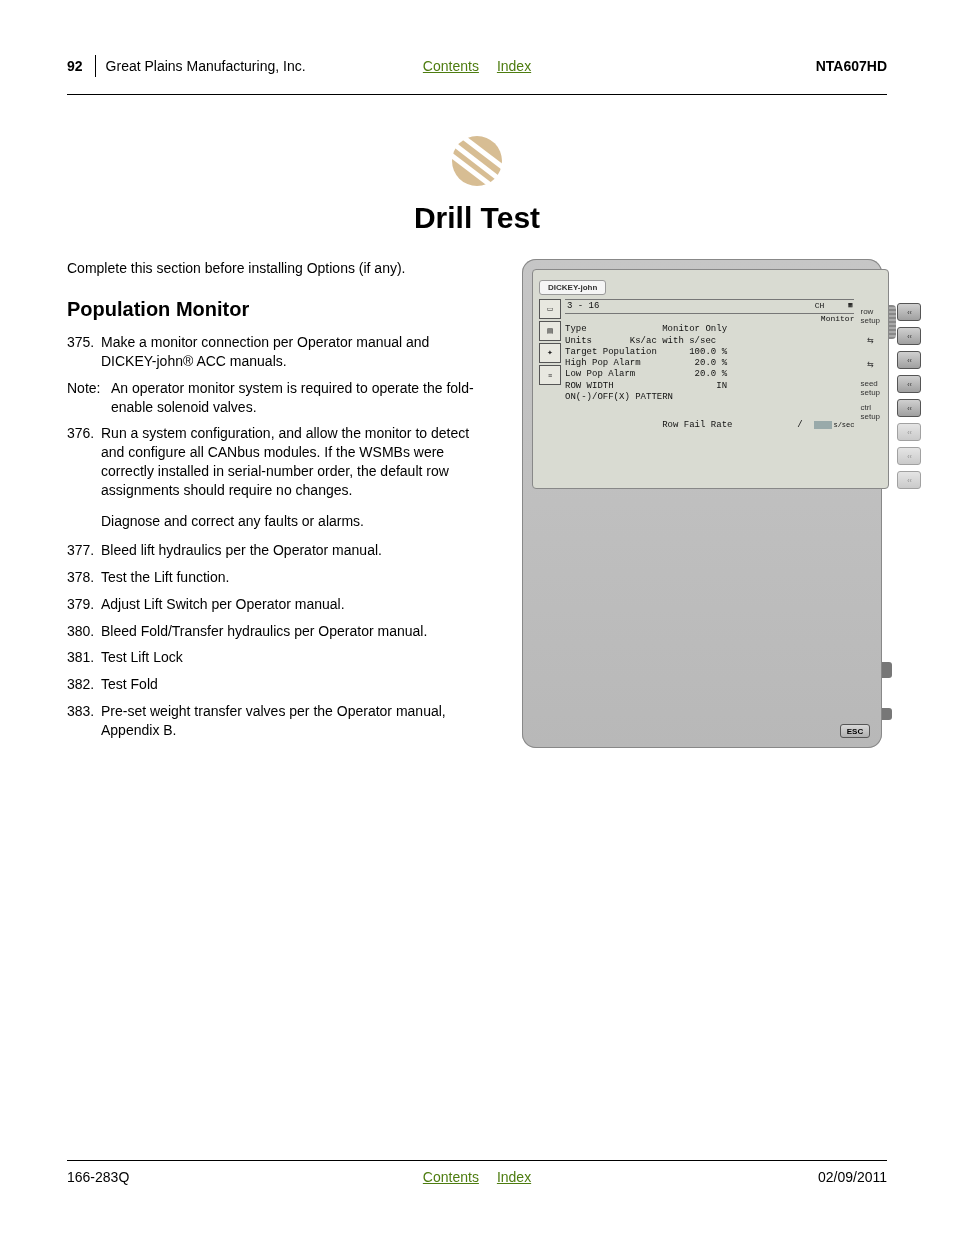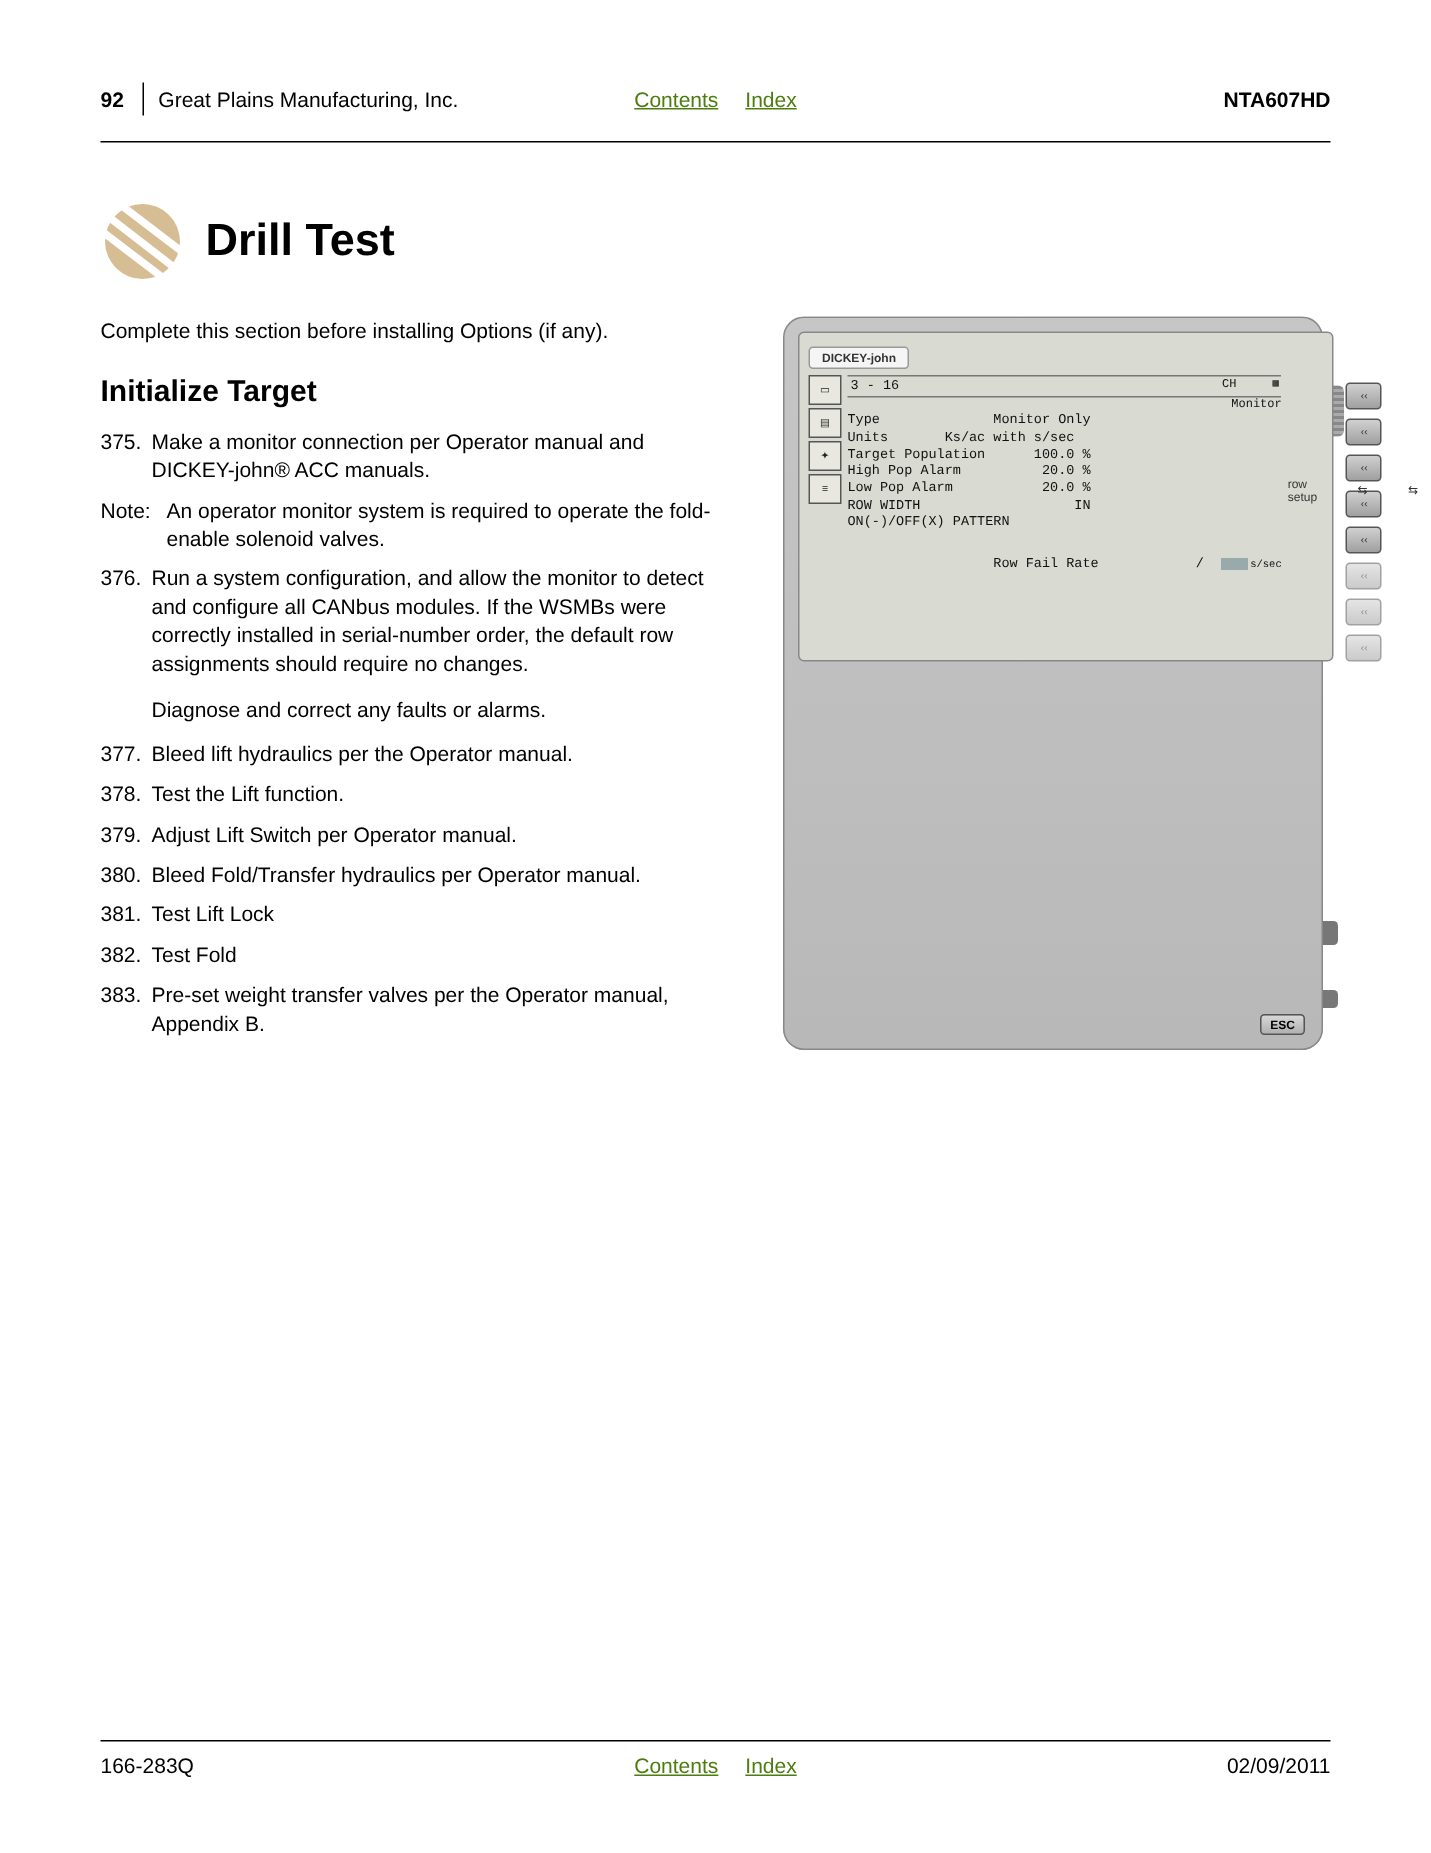"Drill Test" .title-row { flex-direction: none -> column }
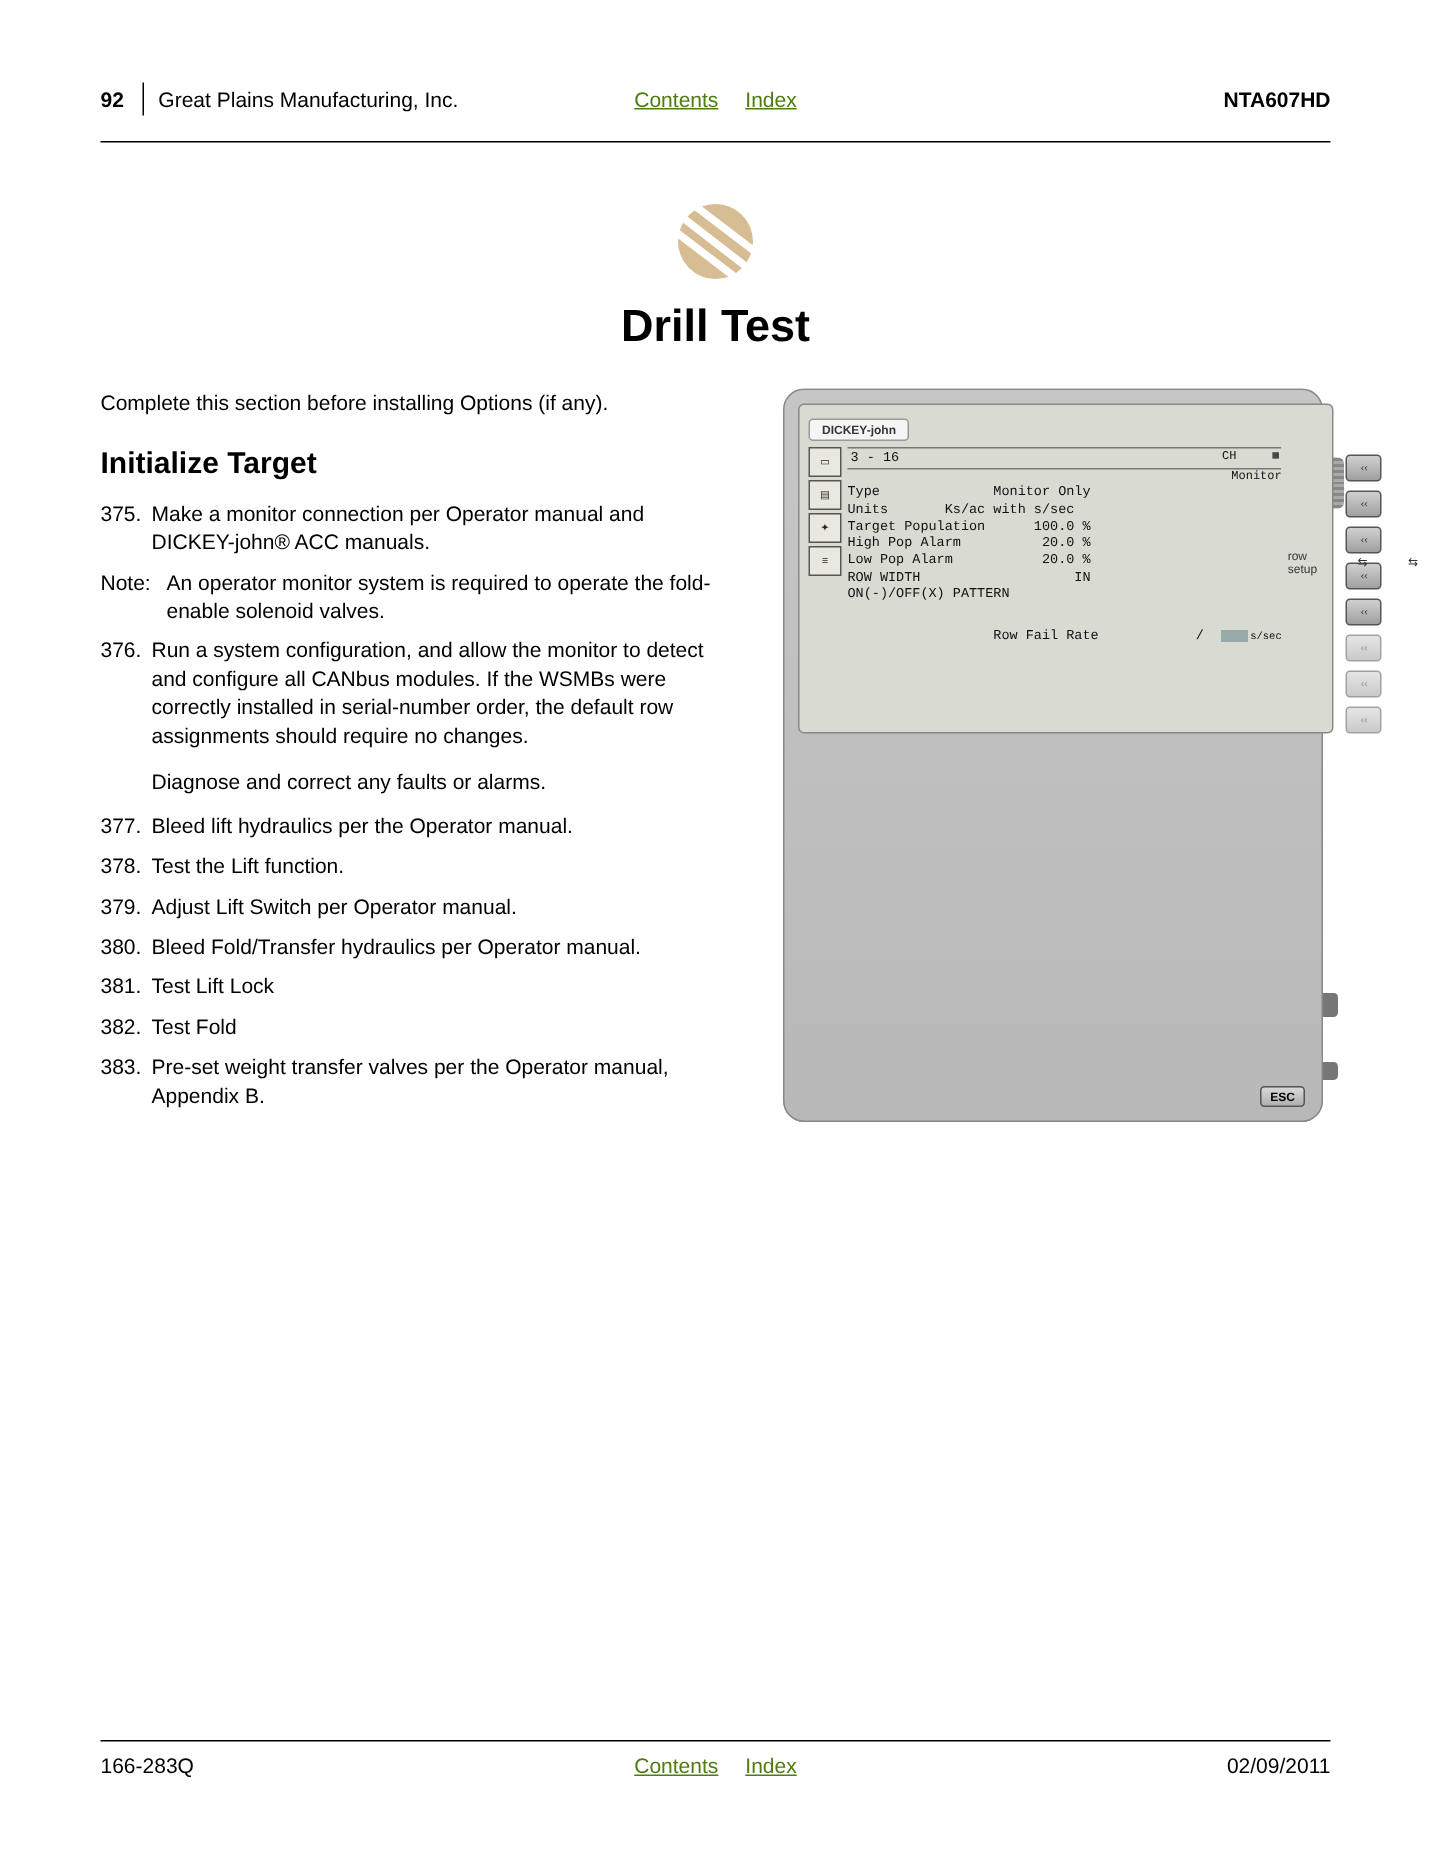"Initialize Target" h2.subhead { text: Initialize Target -> Population Monitor }
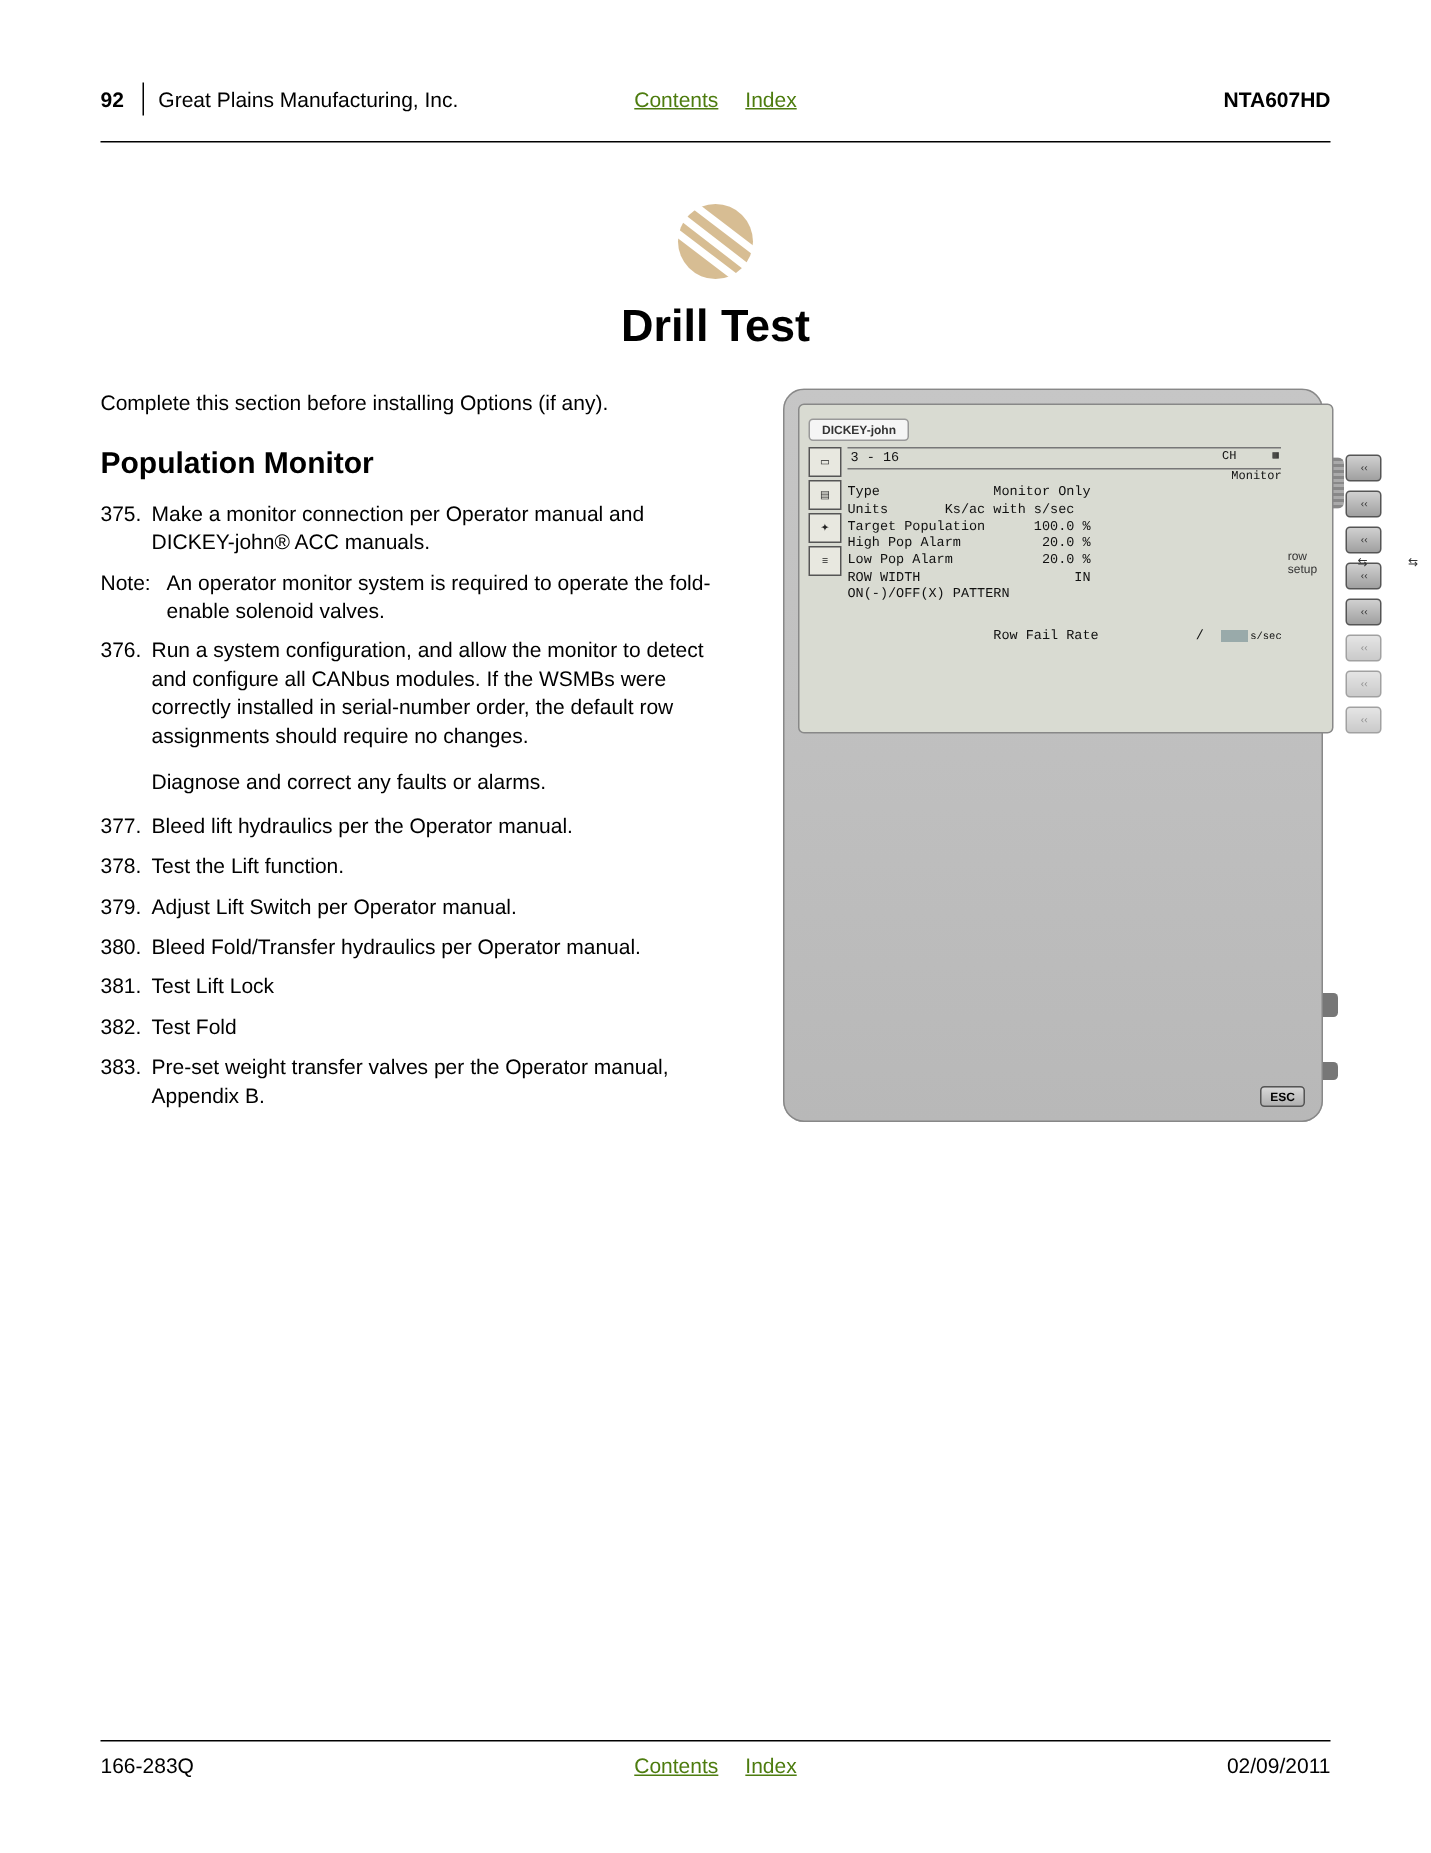"row setup" .right-soft-icons { flex-direction: none -> column; gap: 27px -> 10px }
